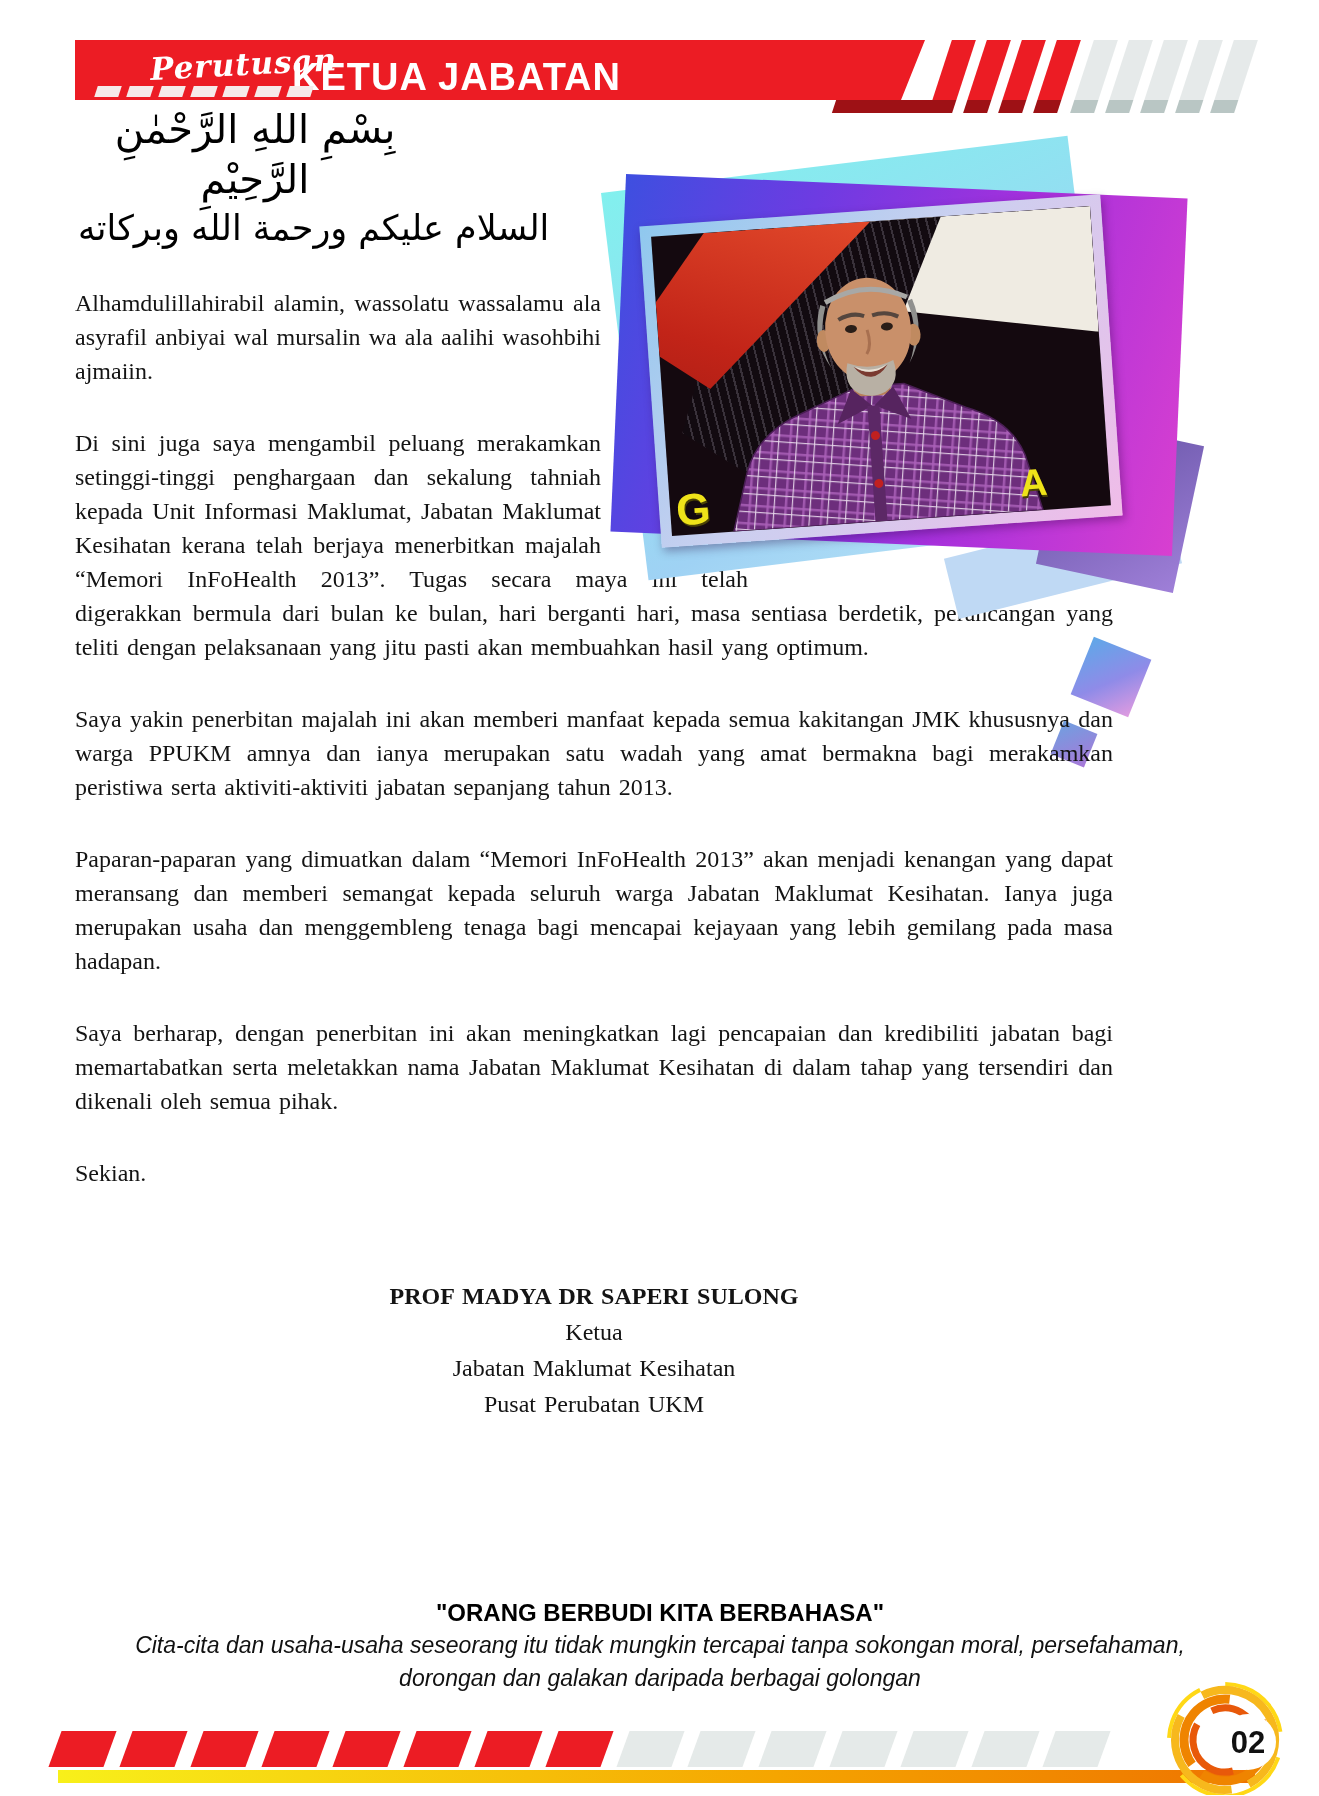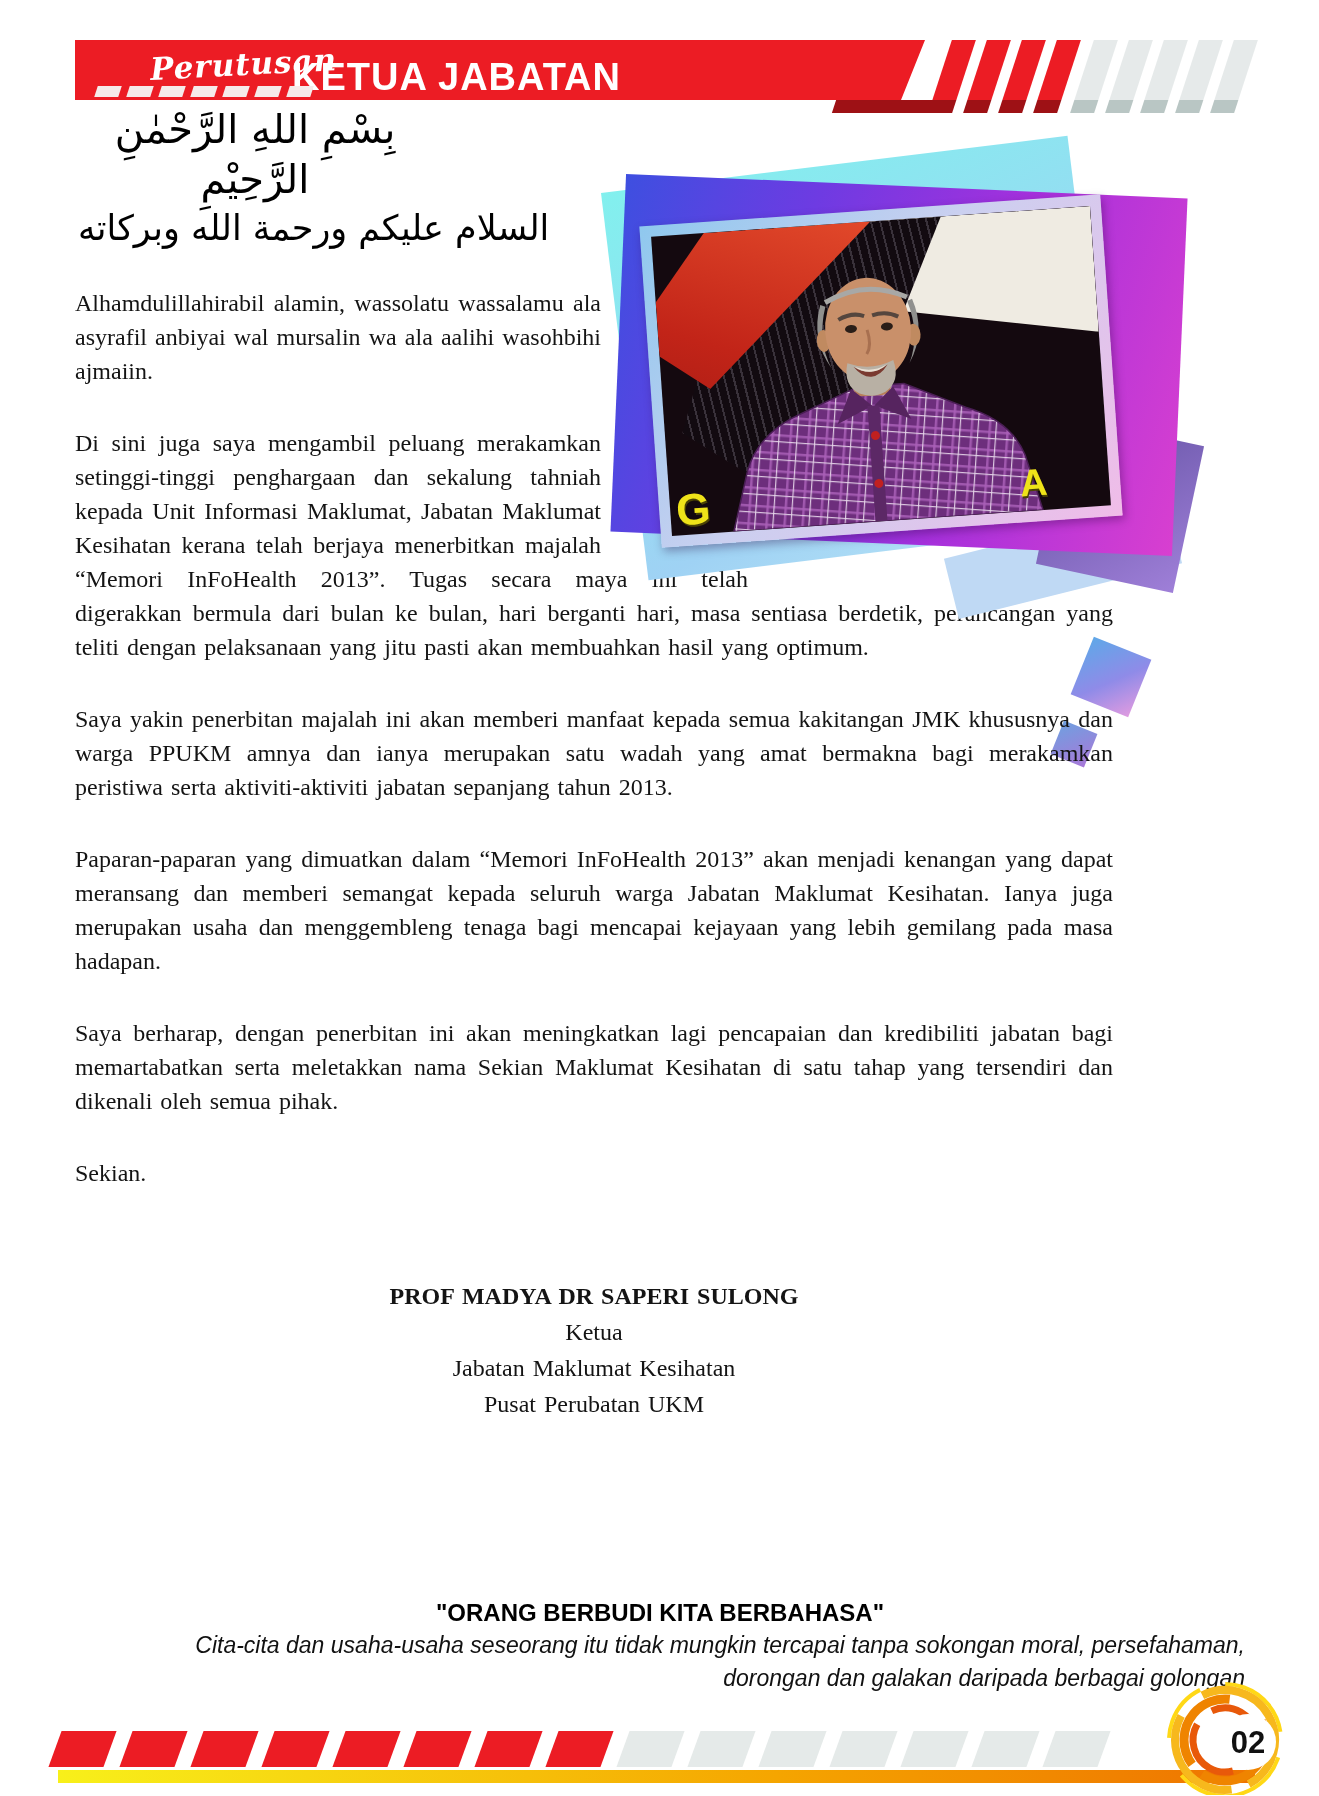"Saya berharap, dengan penerbitan ini" p { text: Sekian Maklumat Kesihatan di satu -> Jabatan Maklumat Kesihatan di dalam }
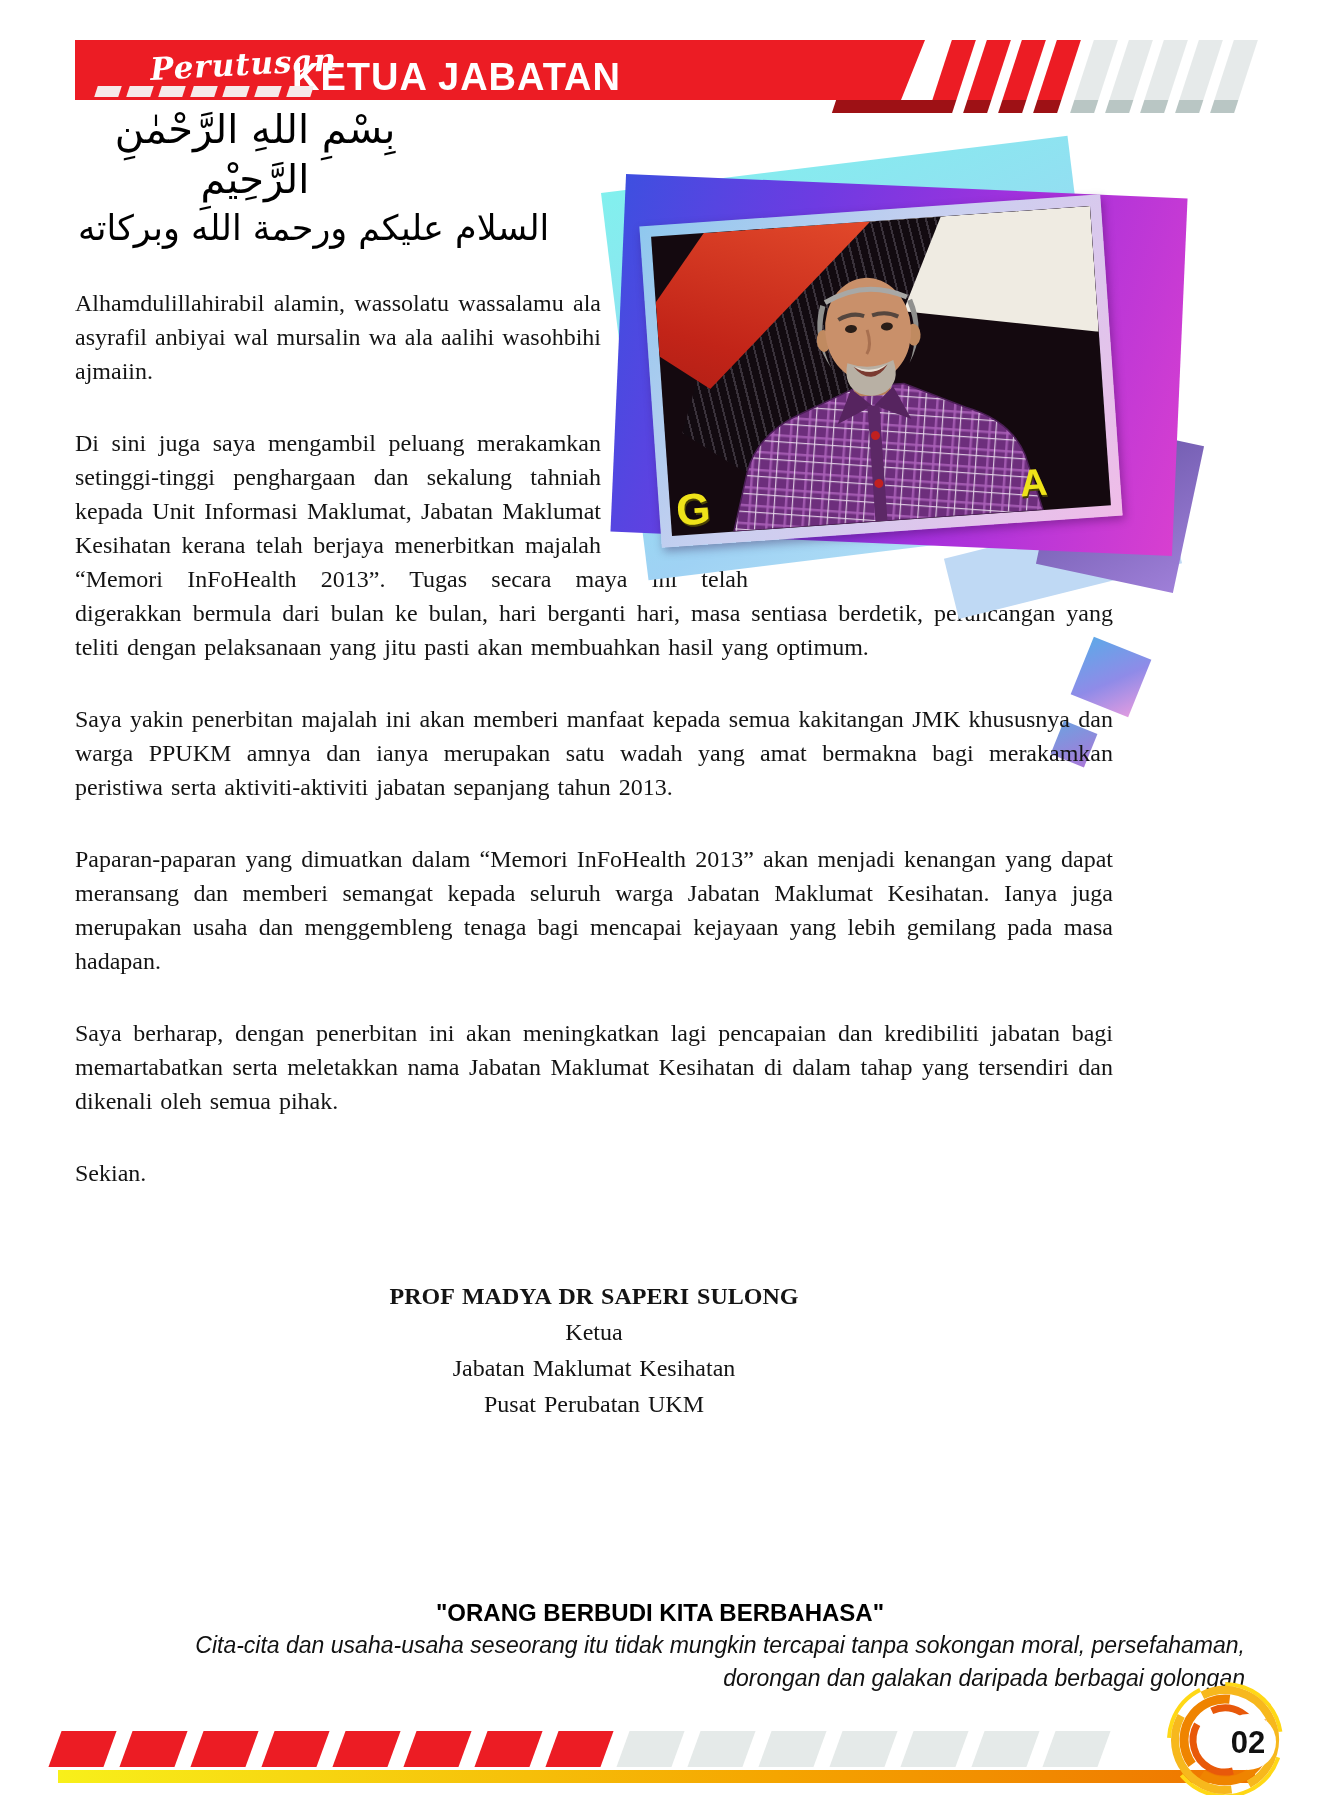"Cita-cita dan usaha-usaha seseorang itu" .quote .q-line { text-align: right -> none }
